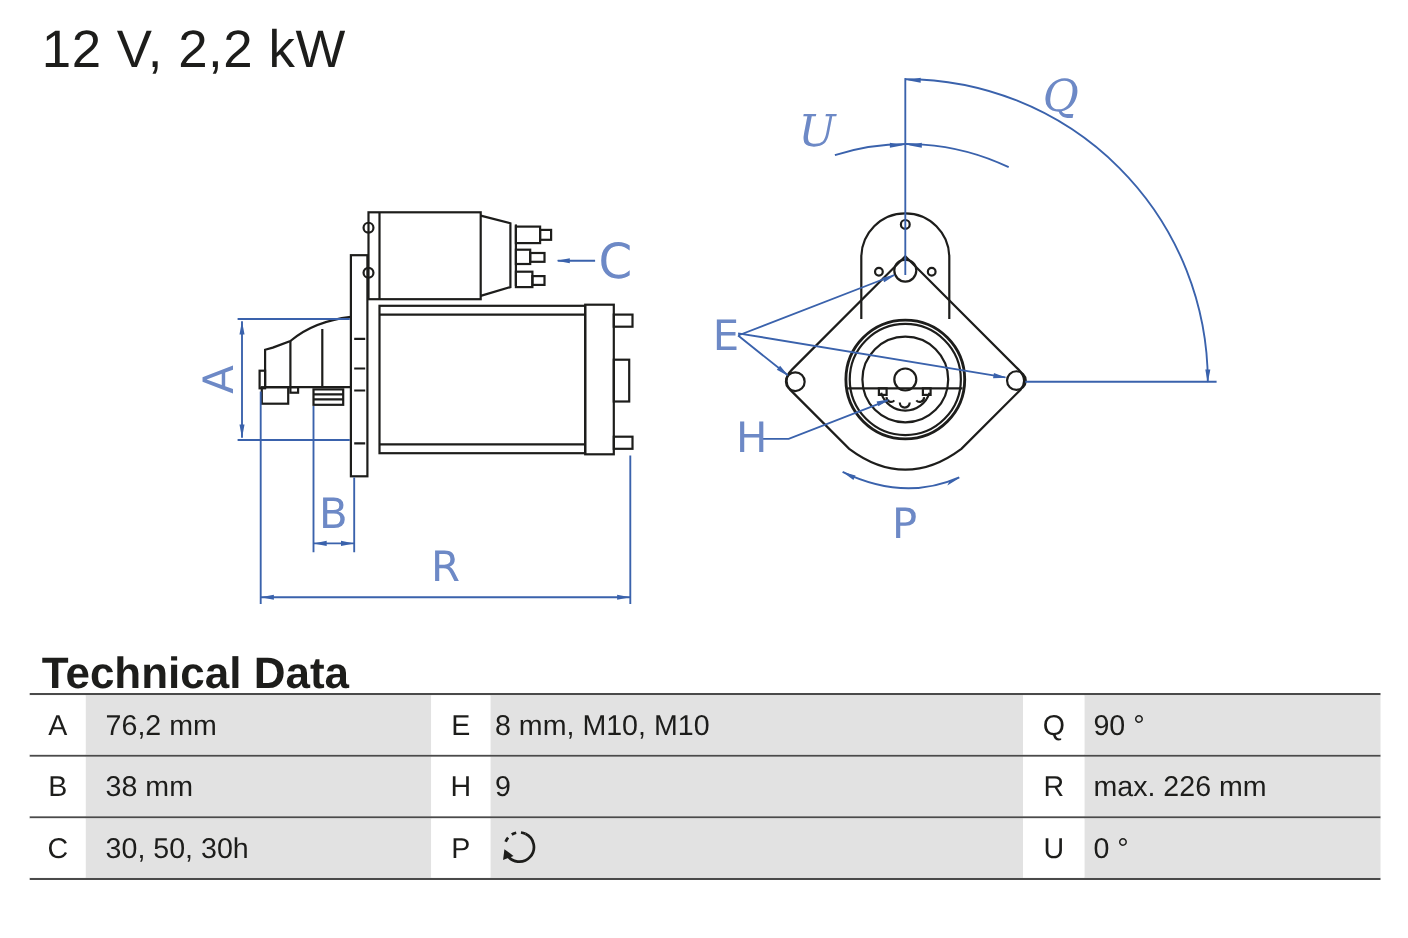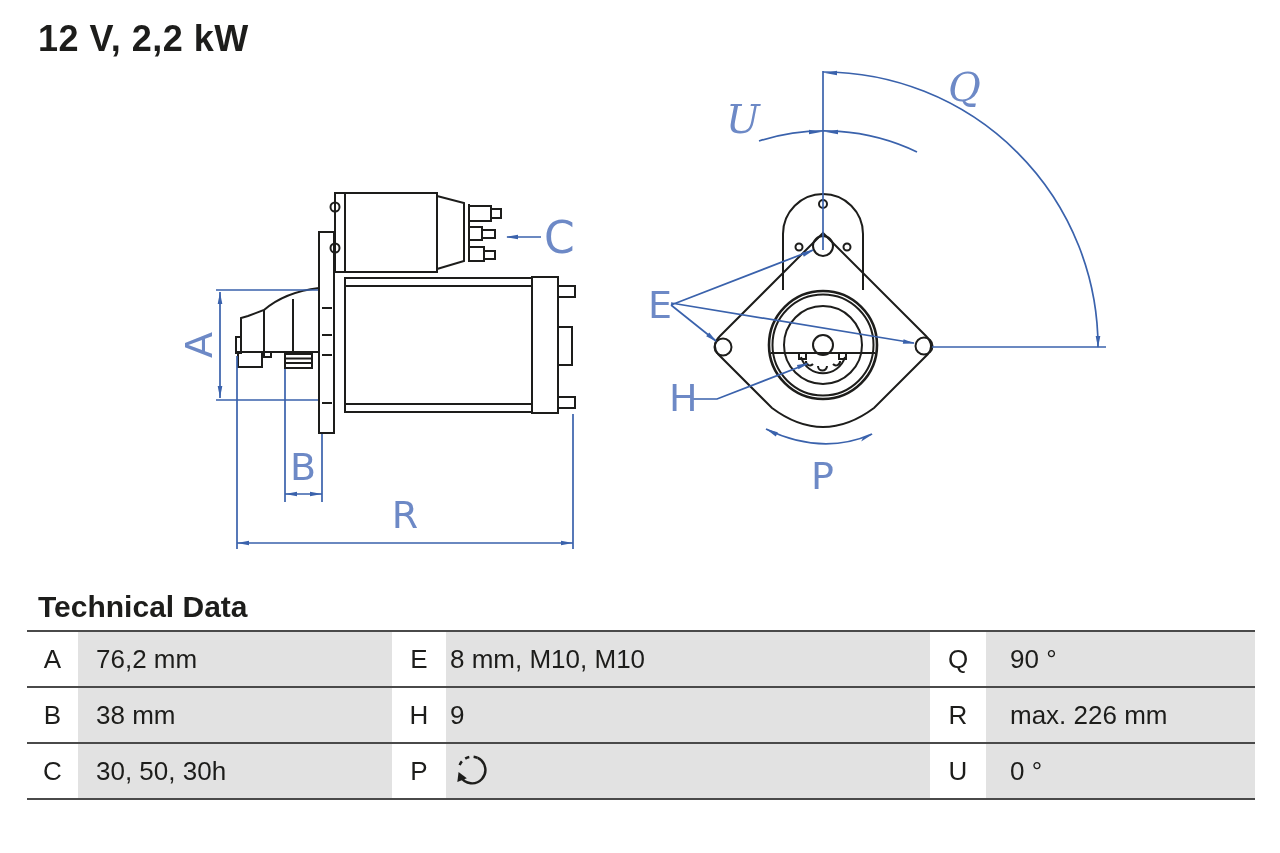"12 V, 2,2 kW" #title { font-size: 36px -> 48px; font-weight: 700 -> 400 }
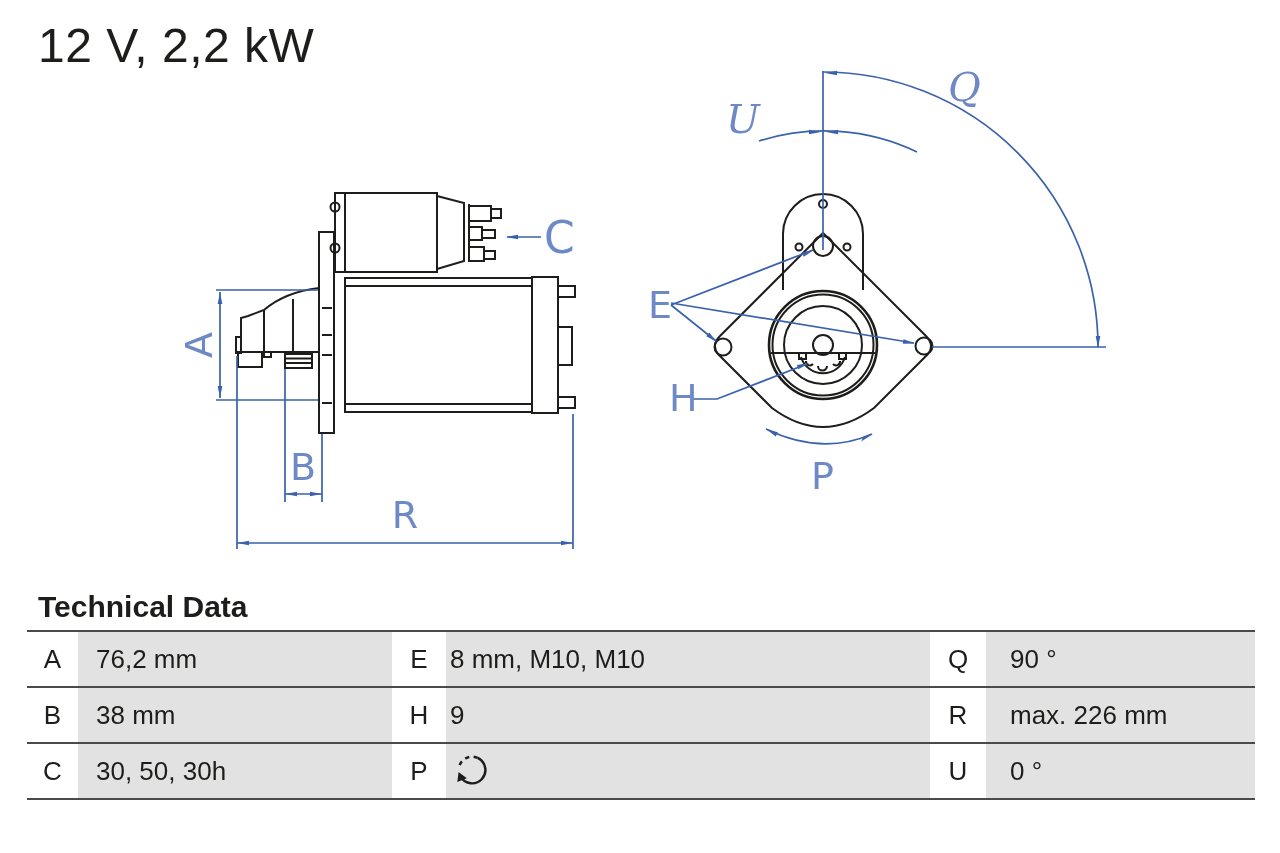"Technical Data" #tech-heading { font-size: 30px -> 40px }
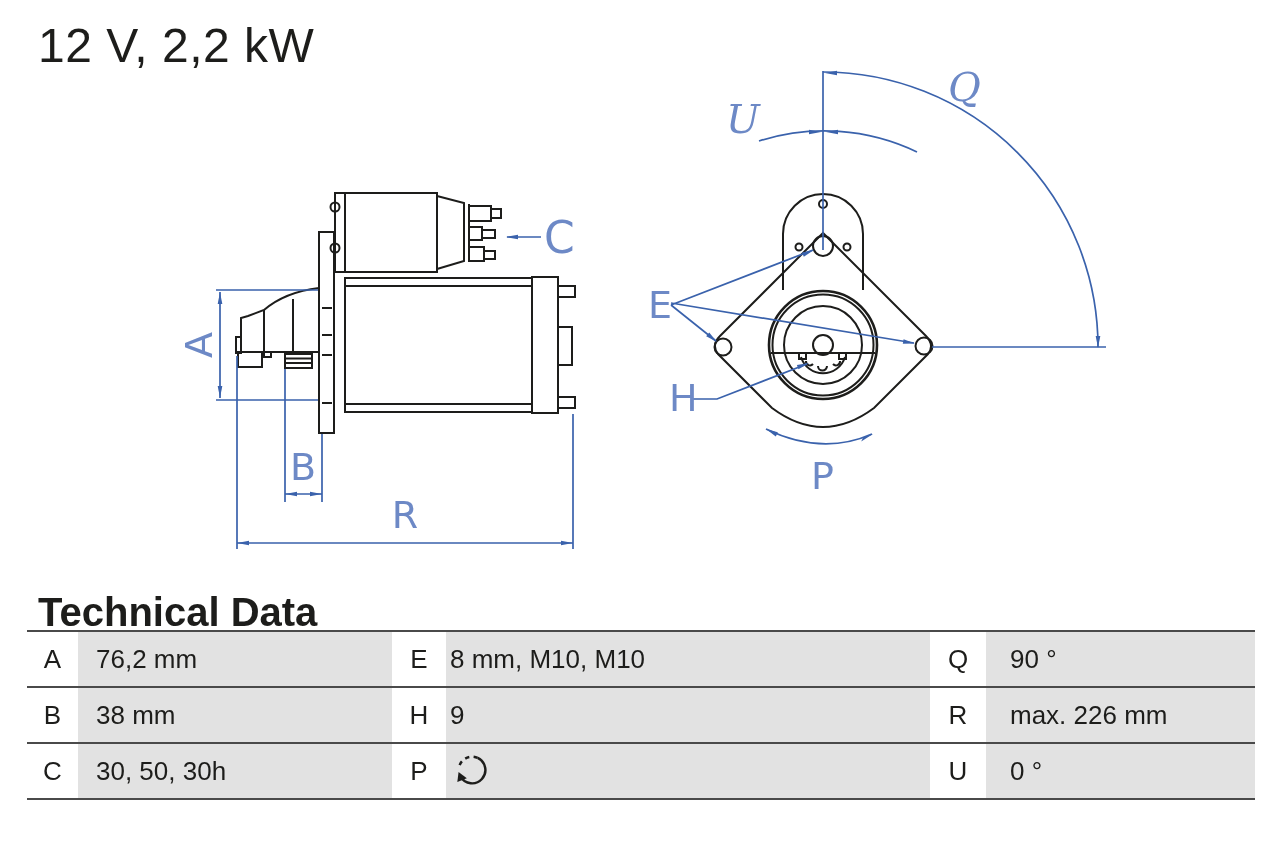"90 °" .val.v3 { padding-left: 24px -> 8px }
